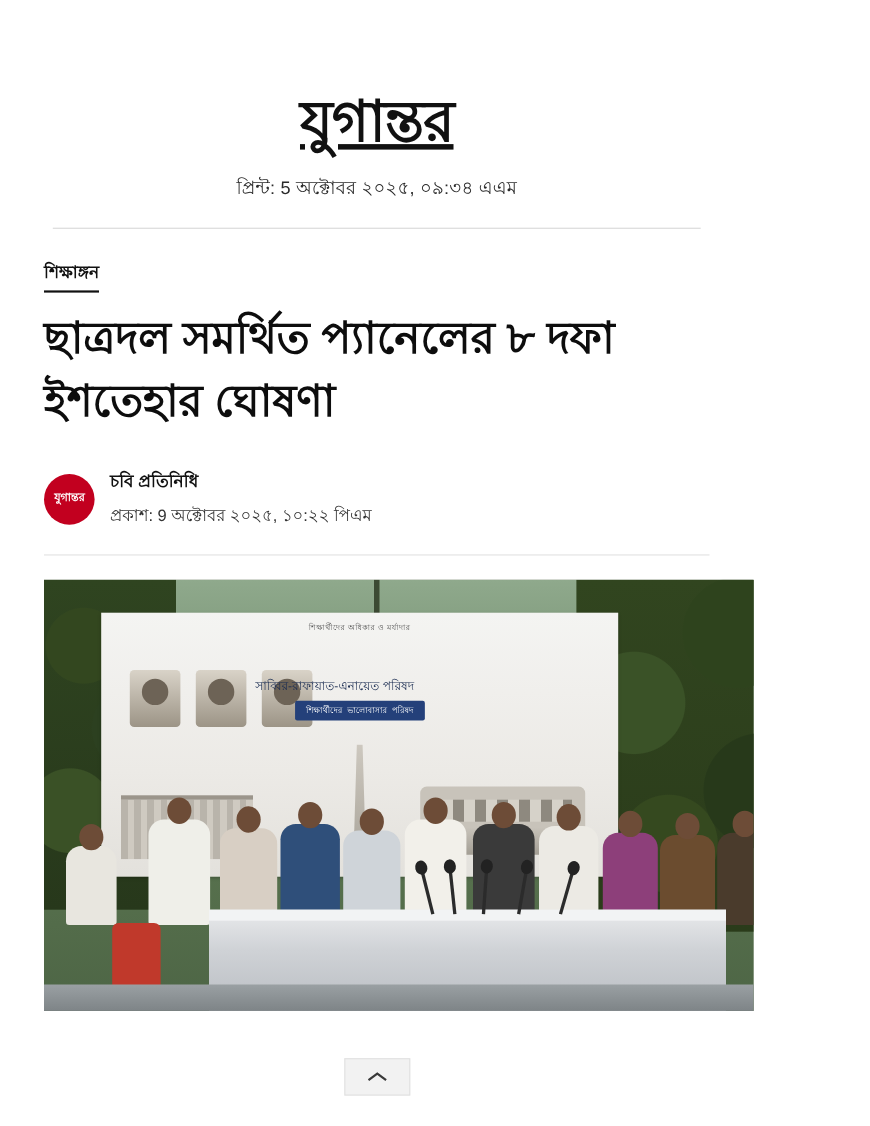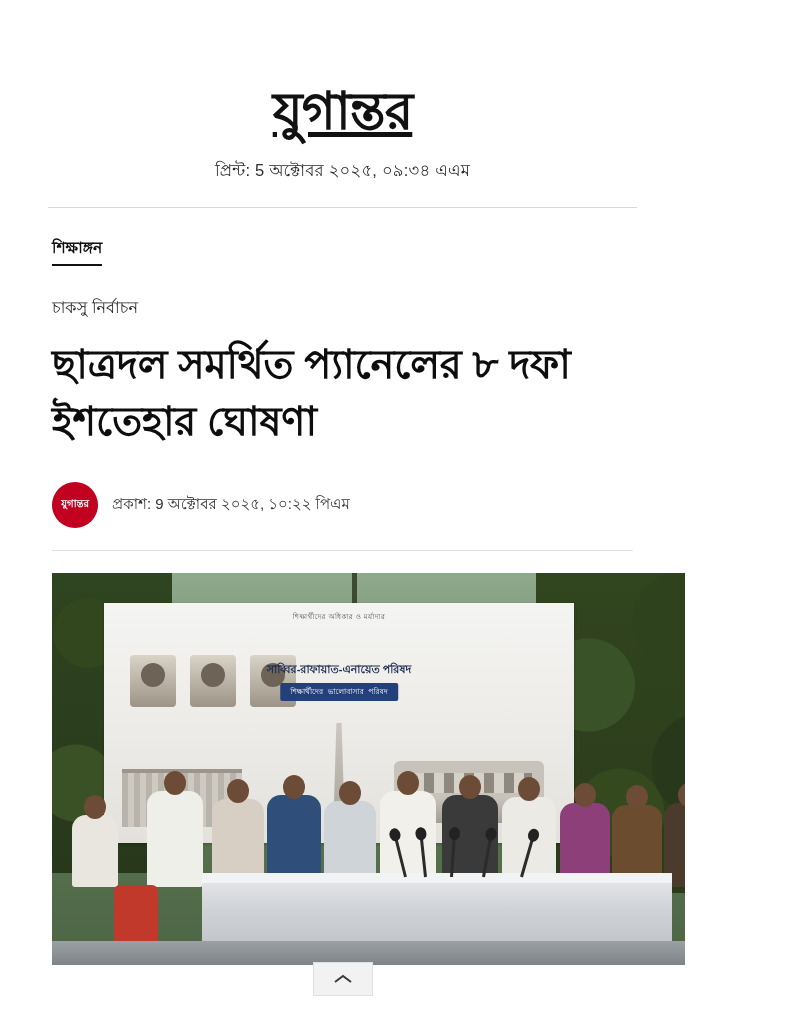"শিক্ষাঙ্গন" .content { padding: 0 52px -> 0 40px }
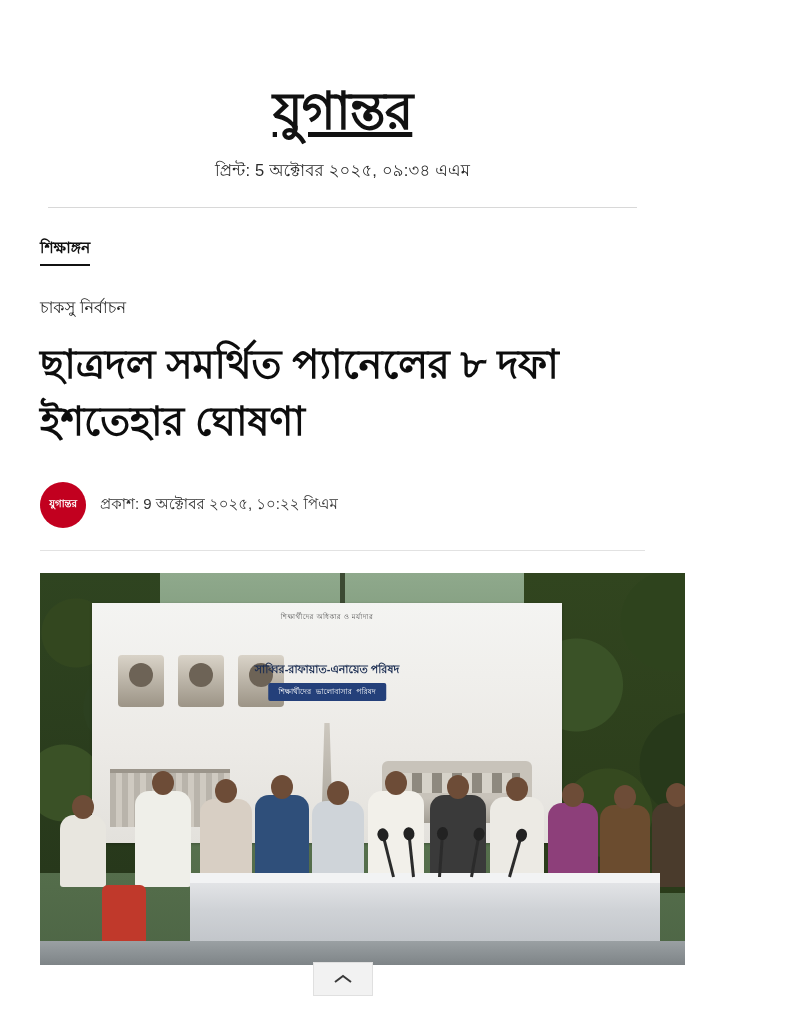"চাকসু নির্বাচন" div.kicker { html: <div>চাকসু নির্বাচন</div> -> none }
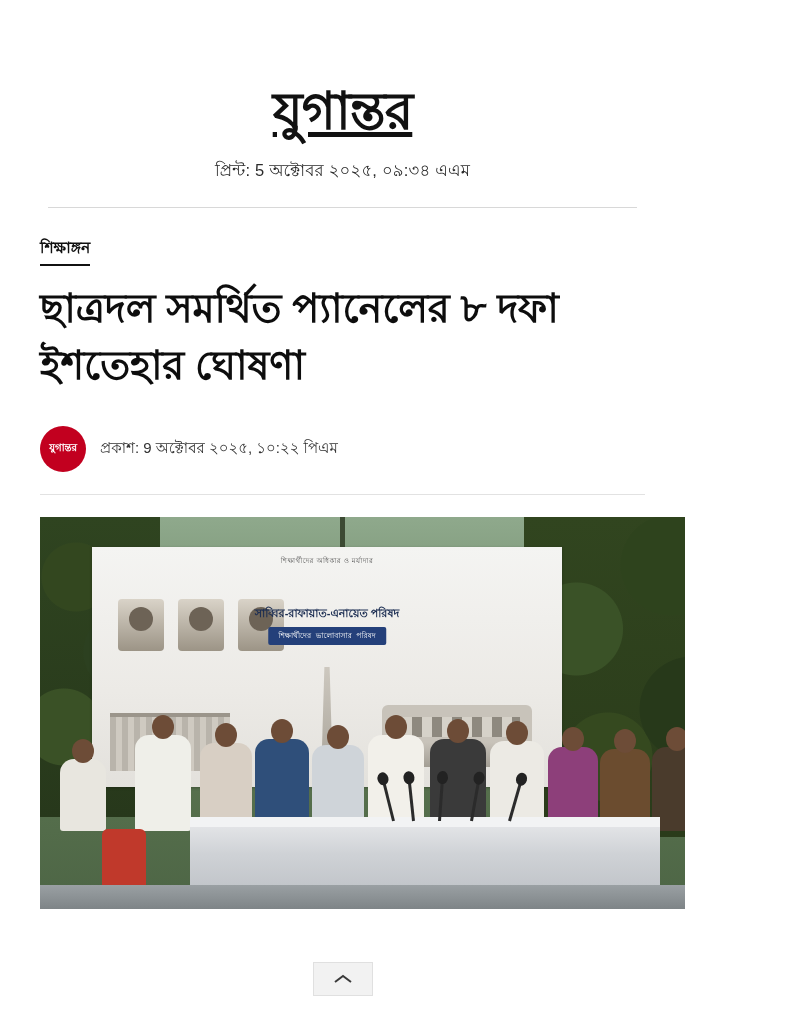"চবি প্রতিনিধি" div.author { html: none -> <div>চবি প্রতিনিধি</div> }
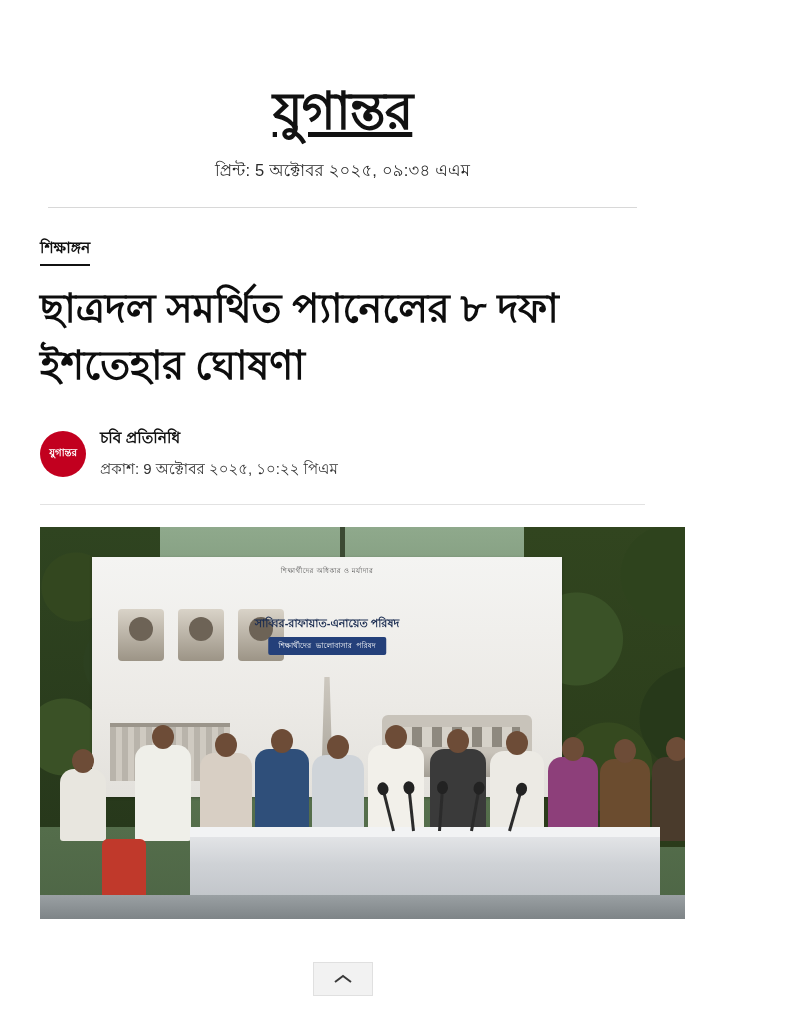"সাব্বির-রাফায়াত-এনায়েত পরিষদ" .banner .b-title { font-weight: 700 -> 400; text-align: center -> left }
